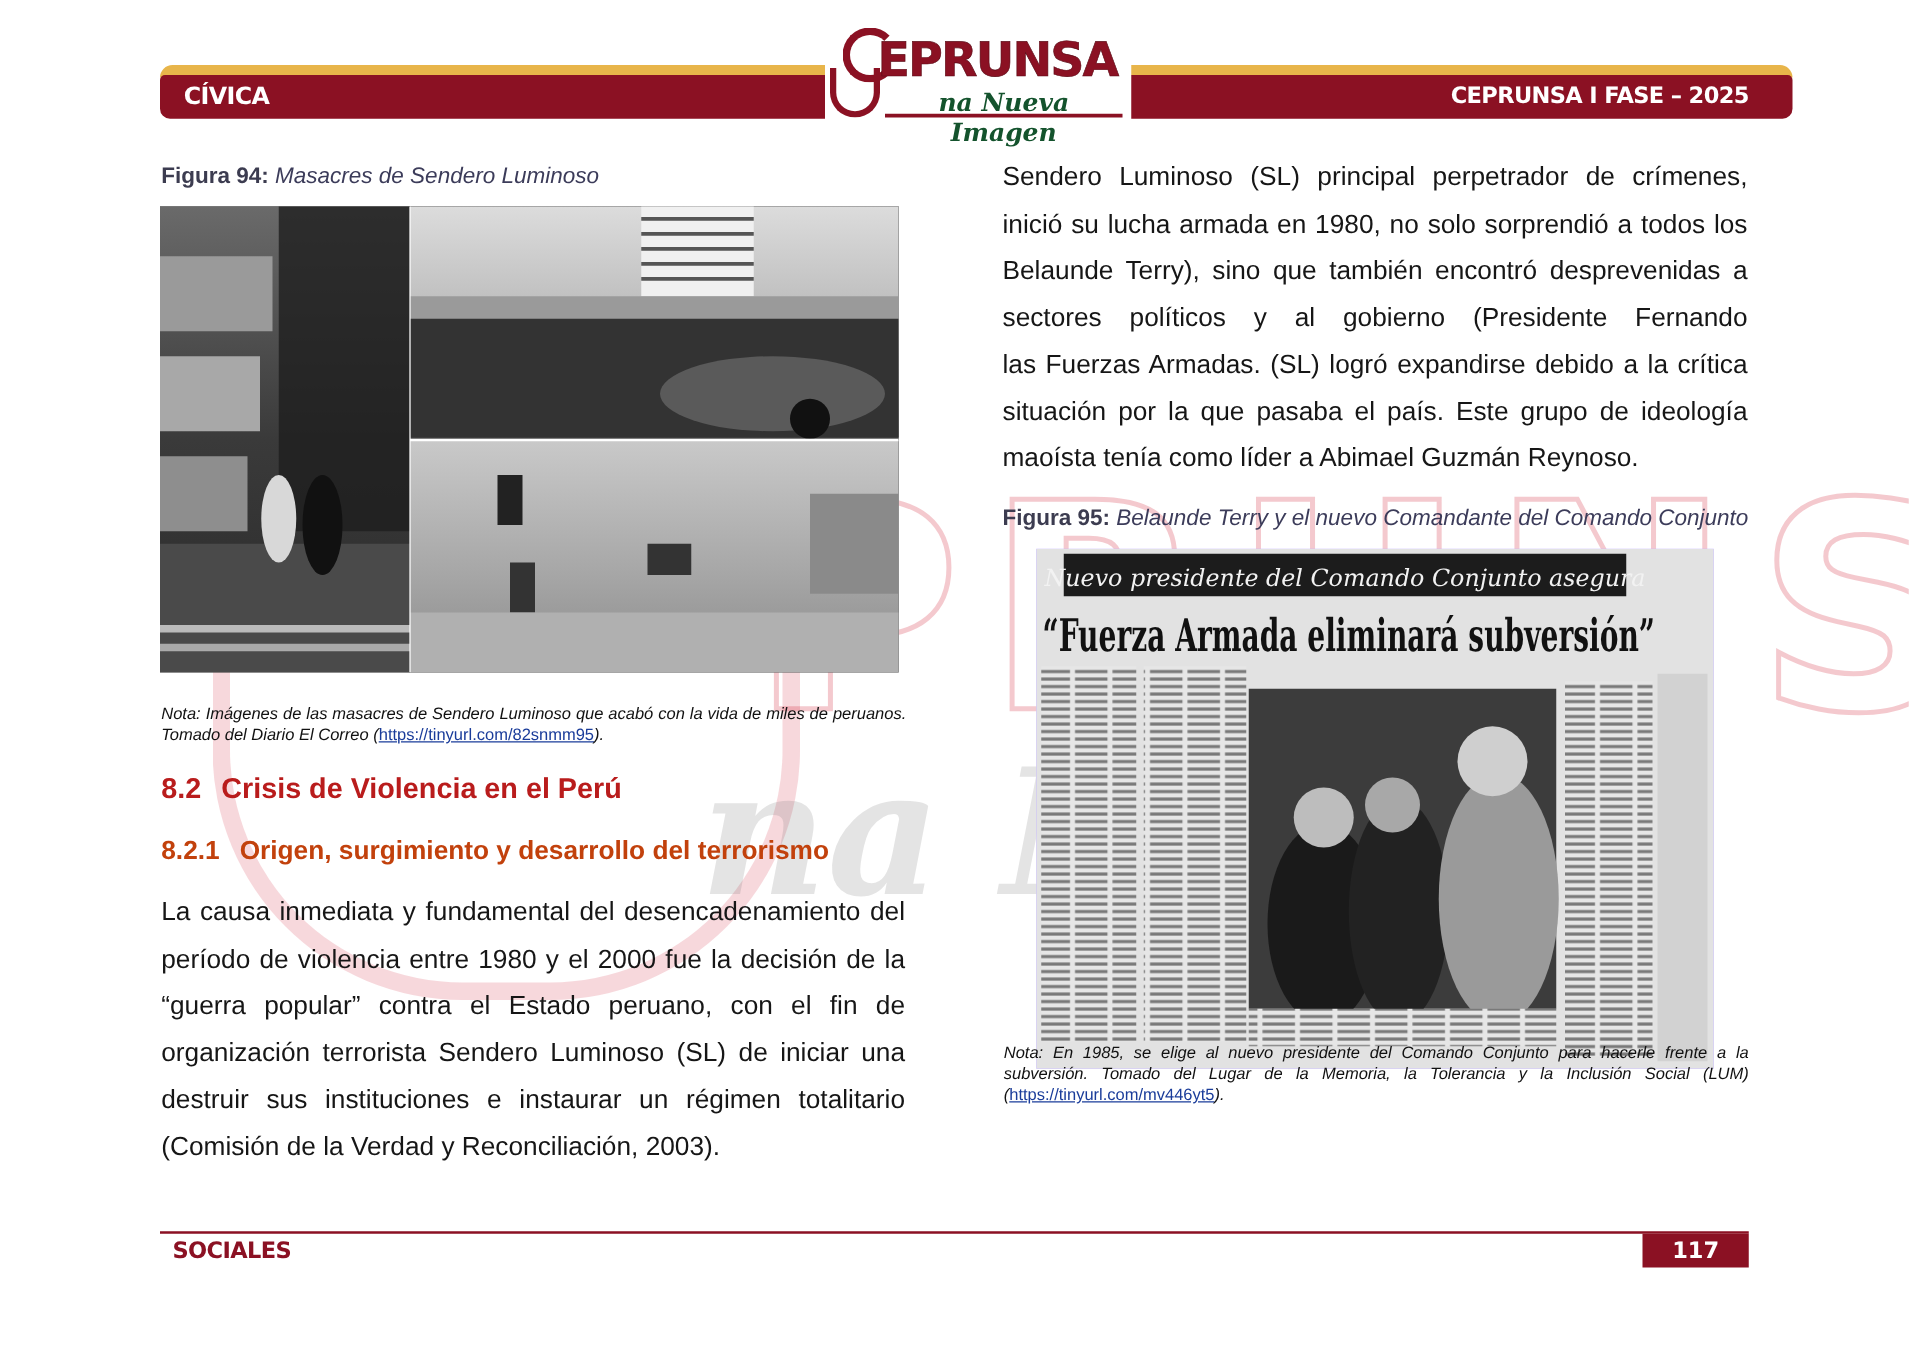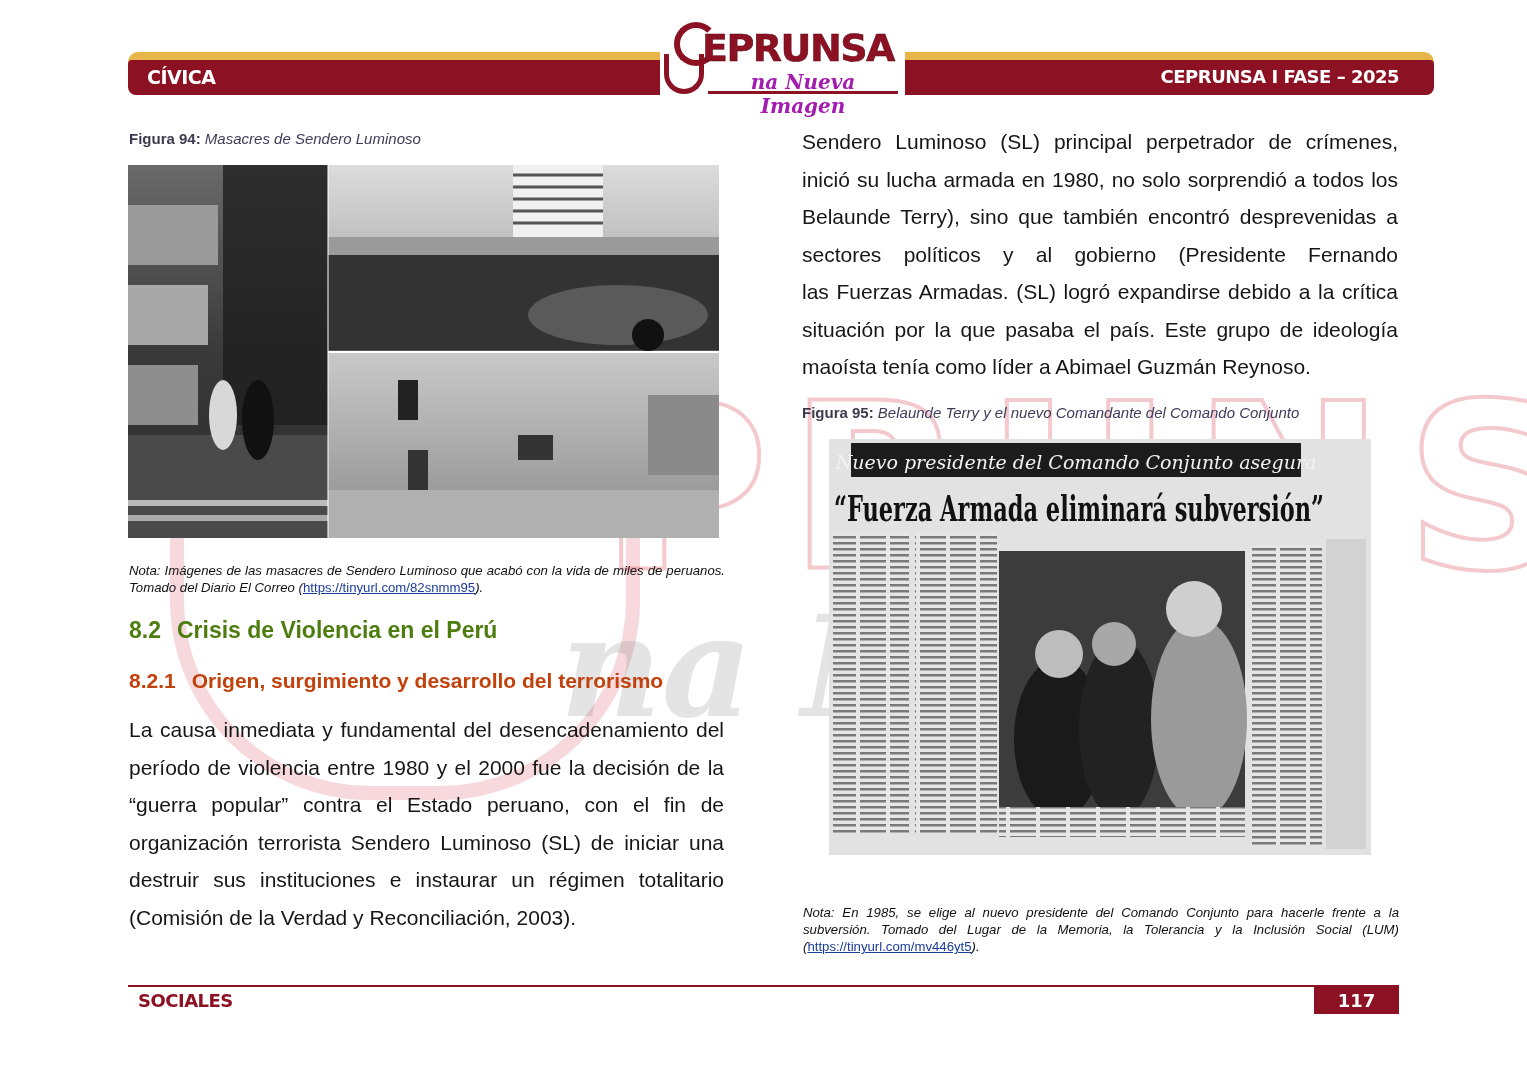"na Nueva Imagen" .logo .tag { color: #a21caf -> #14532d }
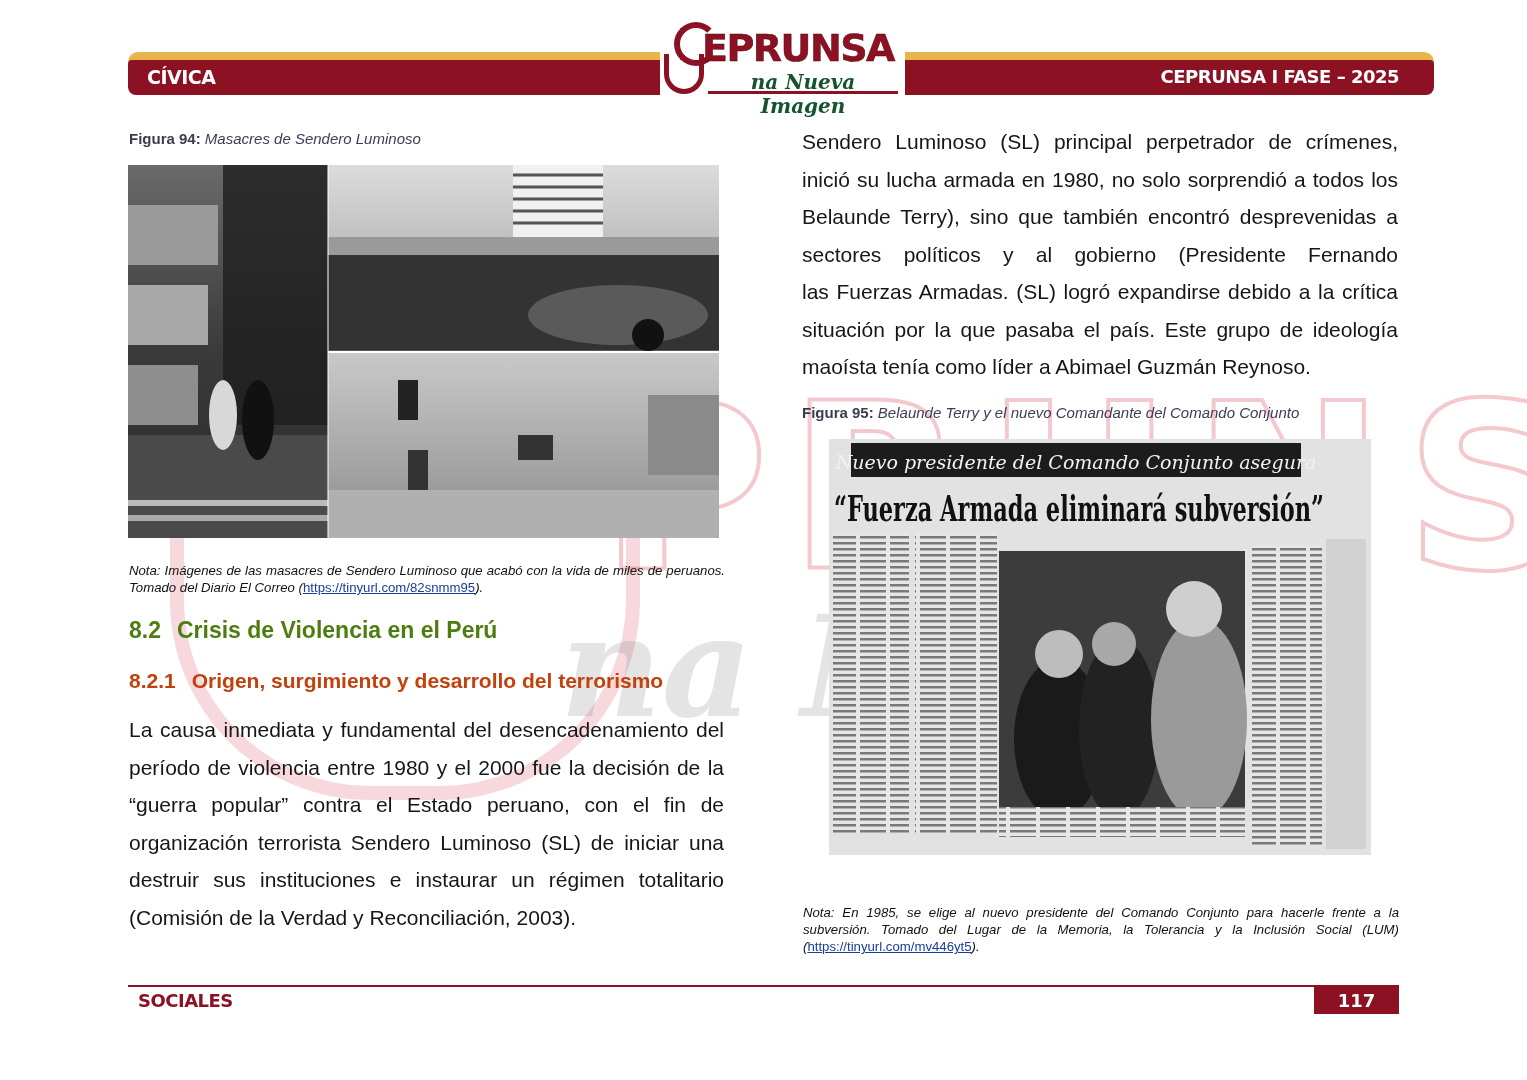"Figura 94: Masacres de Sendero" .fig-cap { font-size: 15px -> 18px }
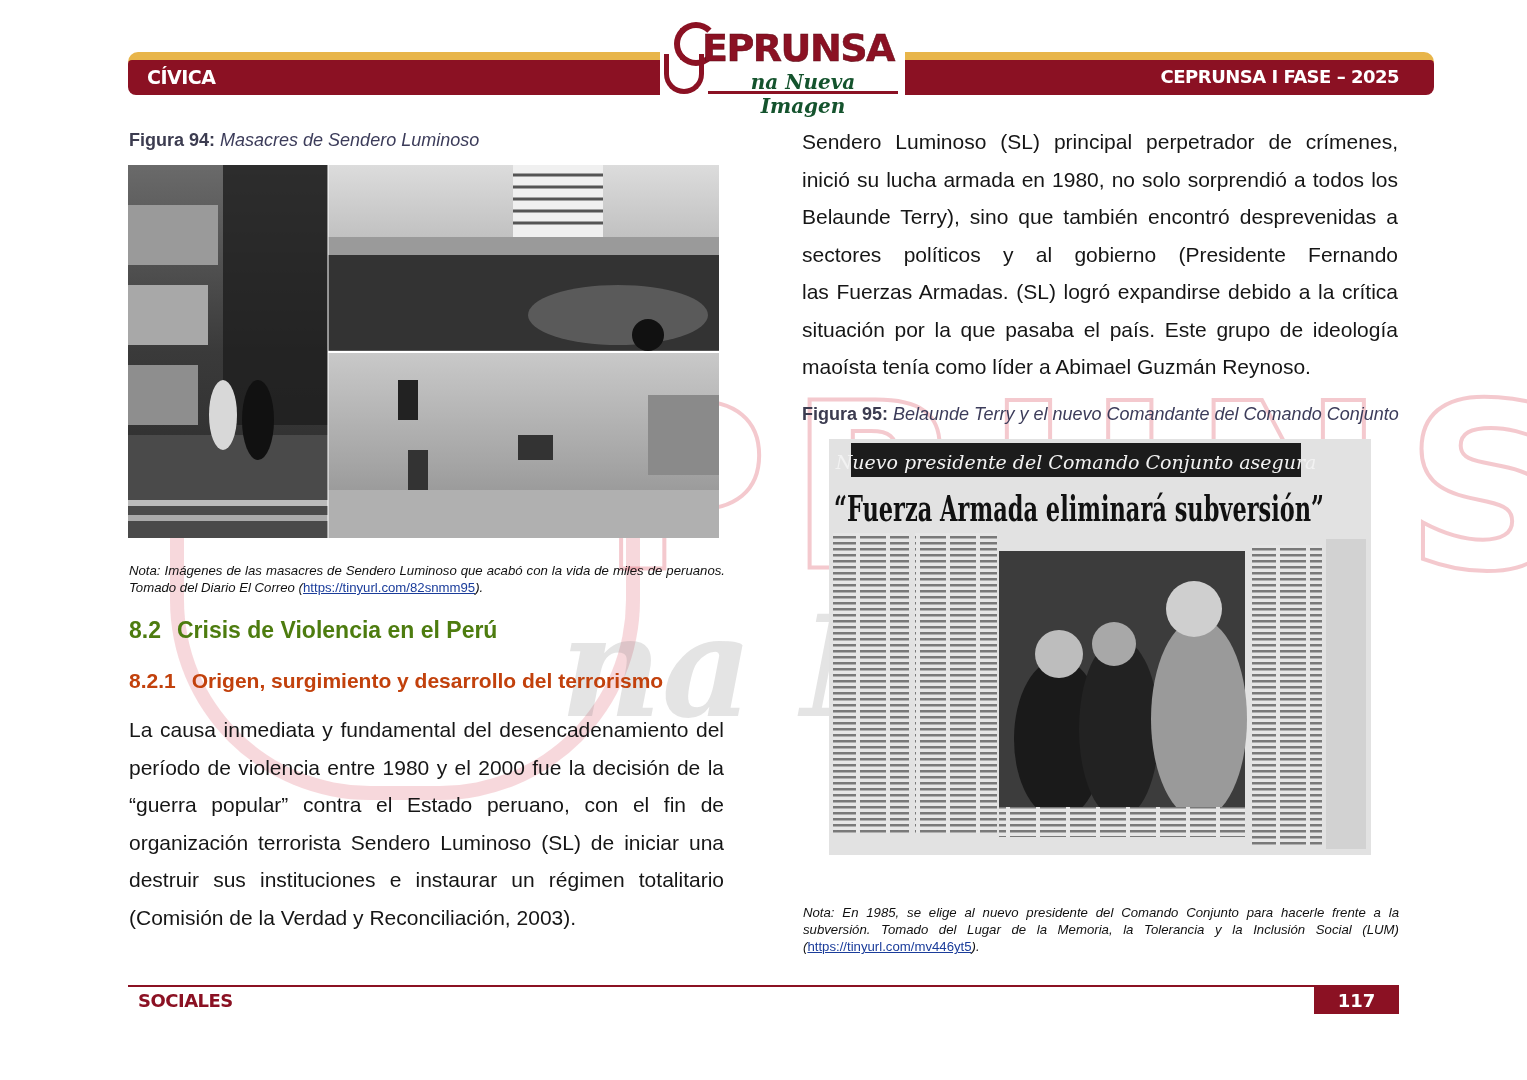"8.2 Crisis de Violencia en" .h2 { color: #4d7c0f -> #b91c1c }
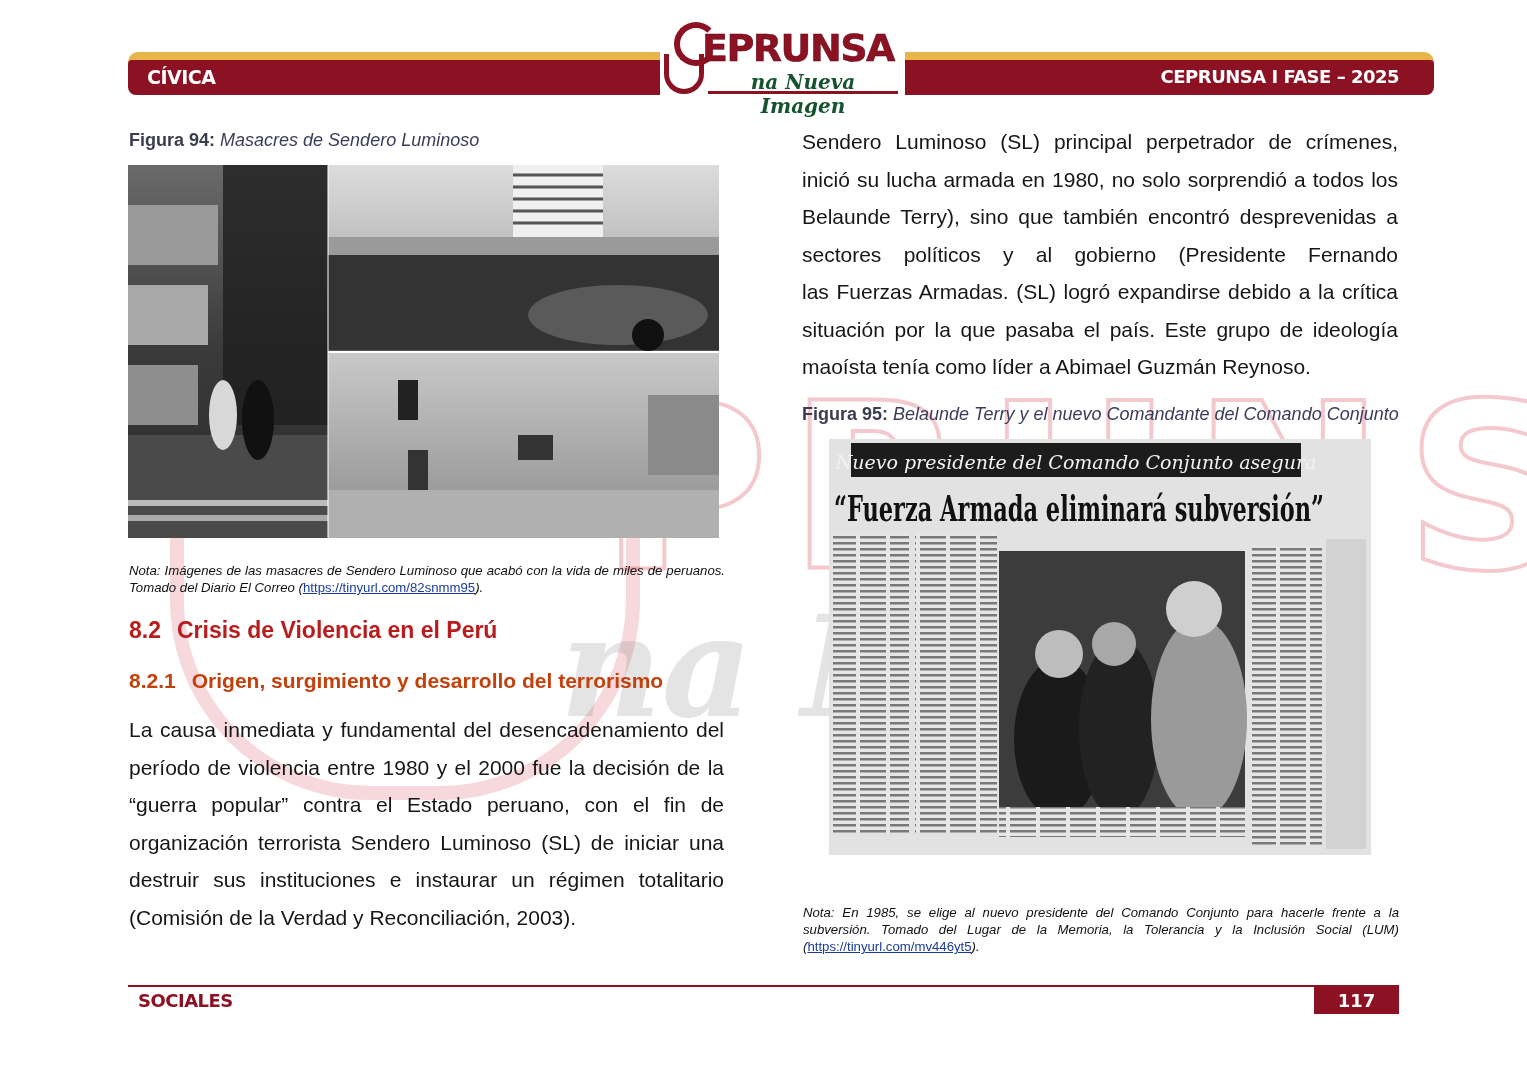"Nota: En 1985, se elige" div.nota { top: 904px -> 833px }
